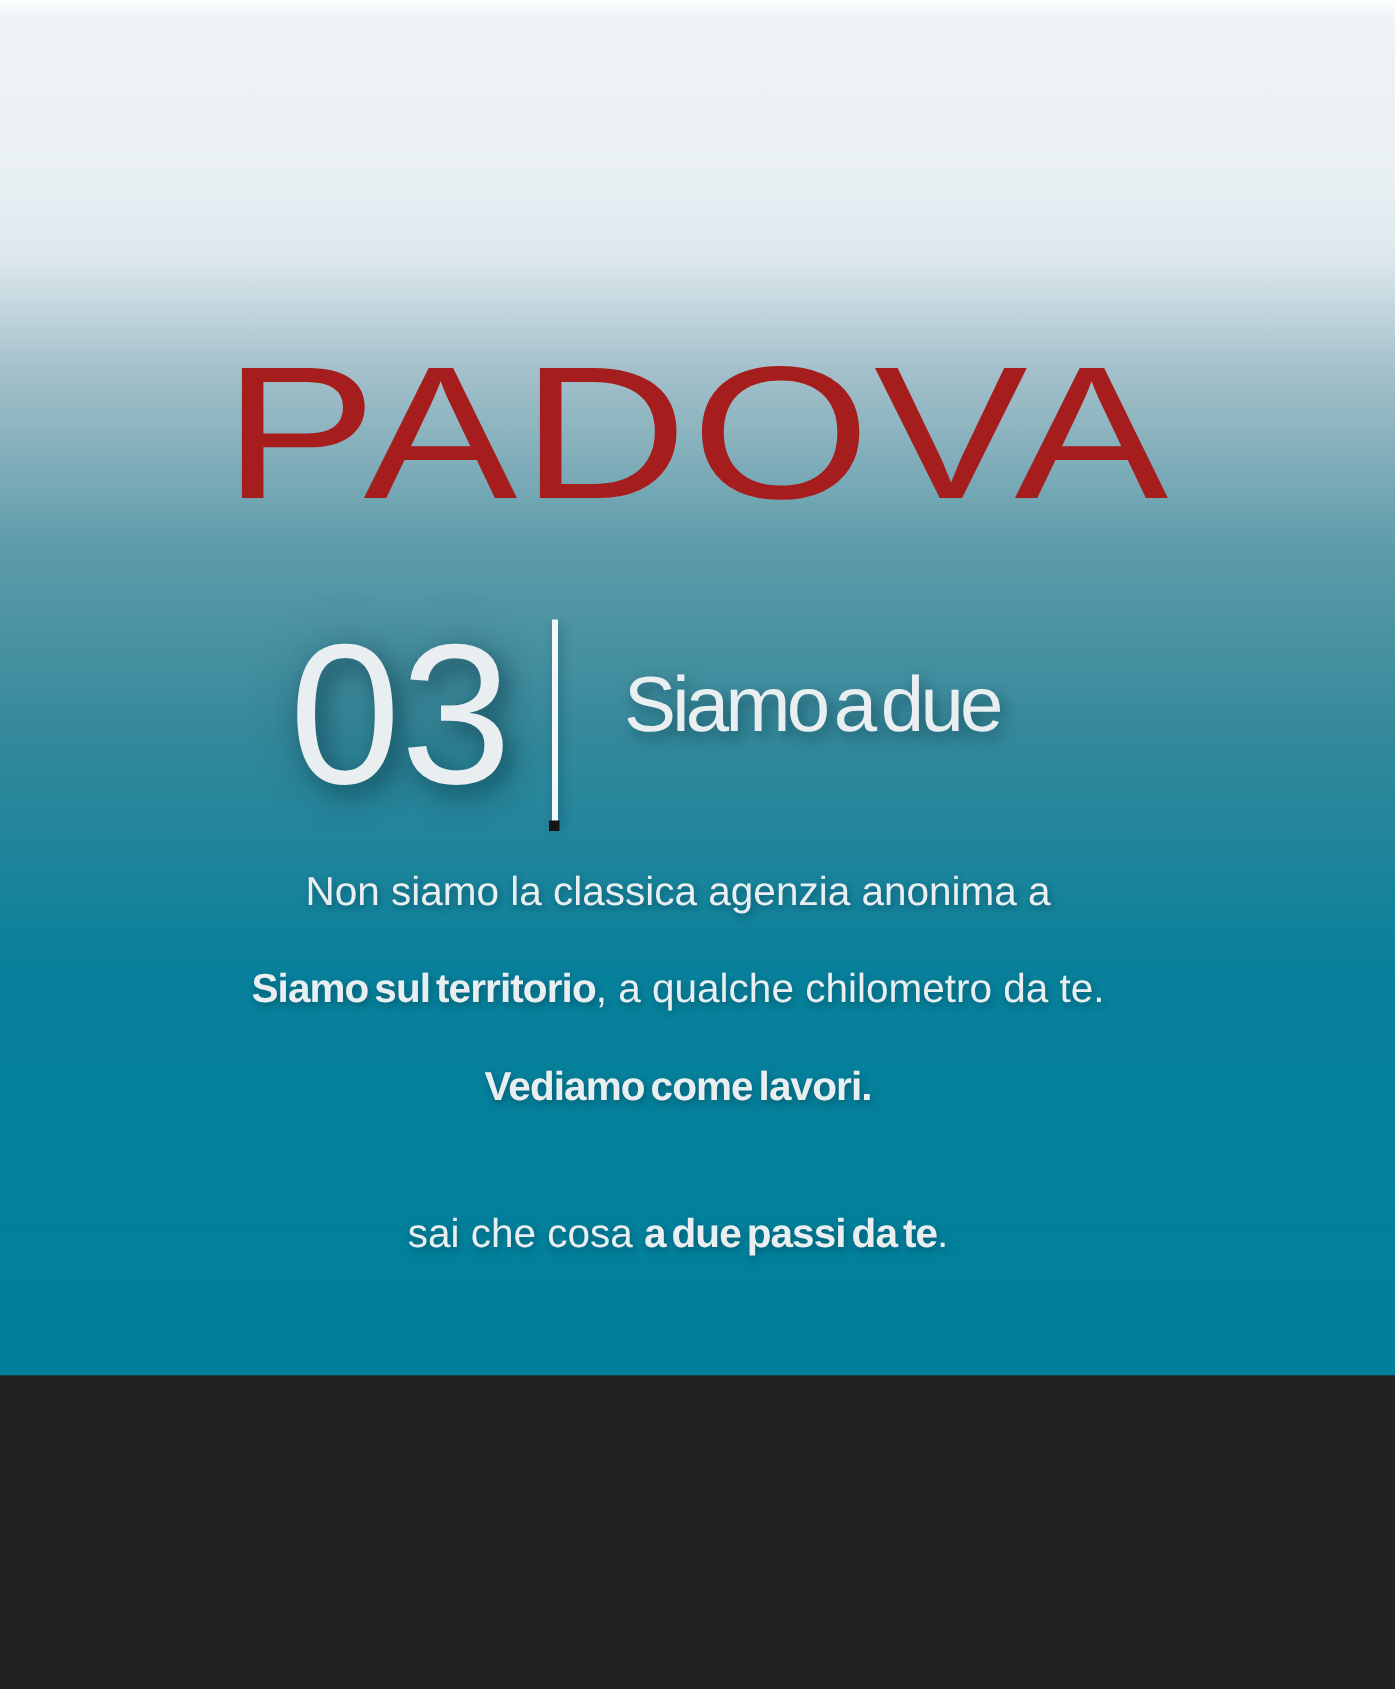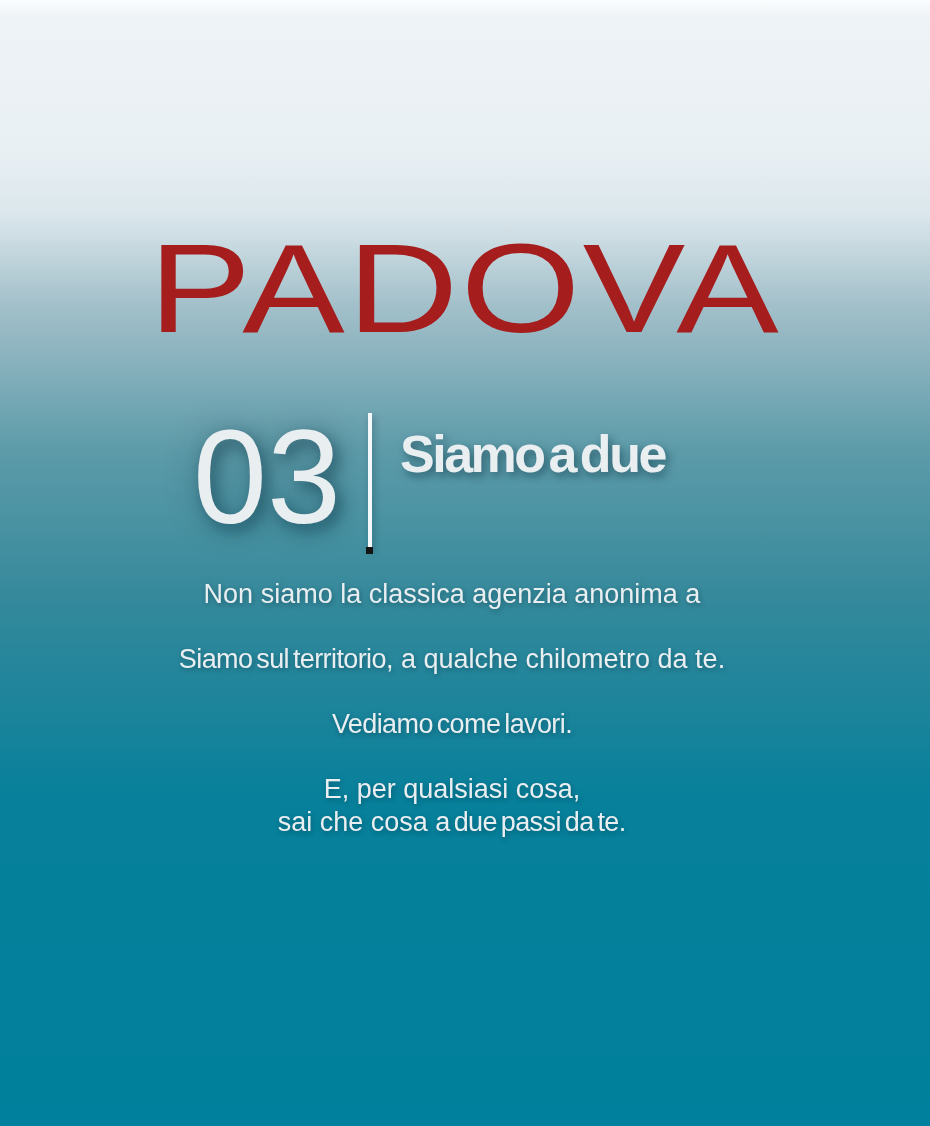"PADOVA" .stage { height: 1126px -> 917px }
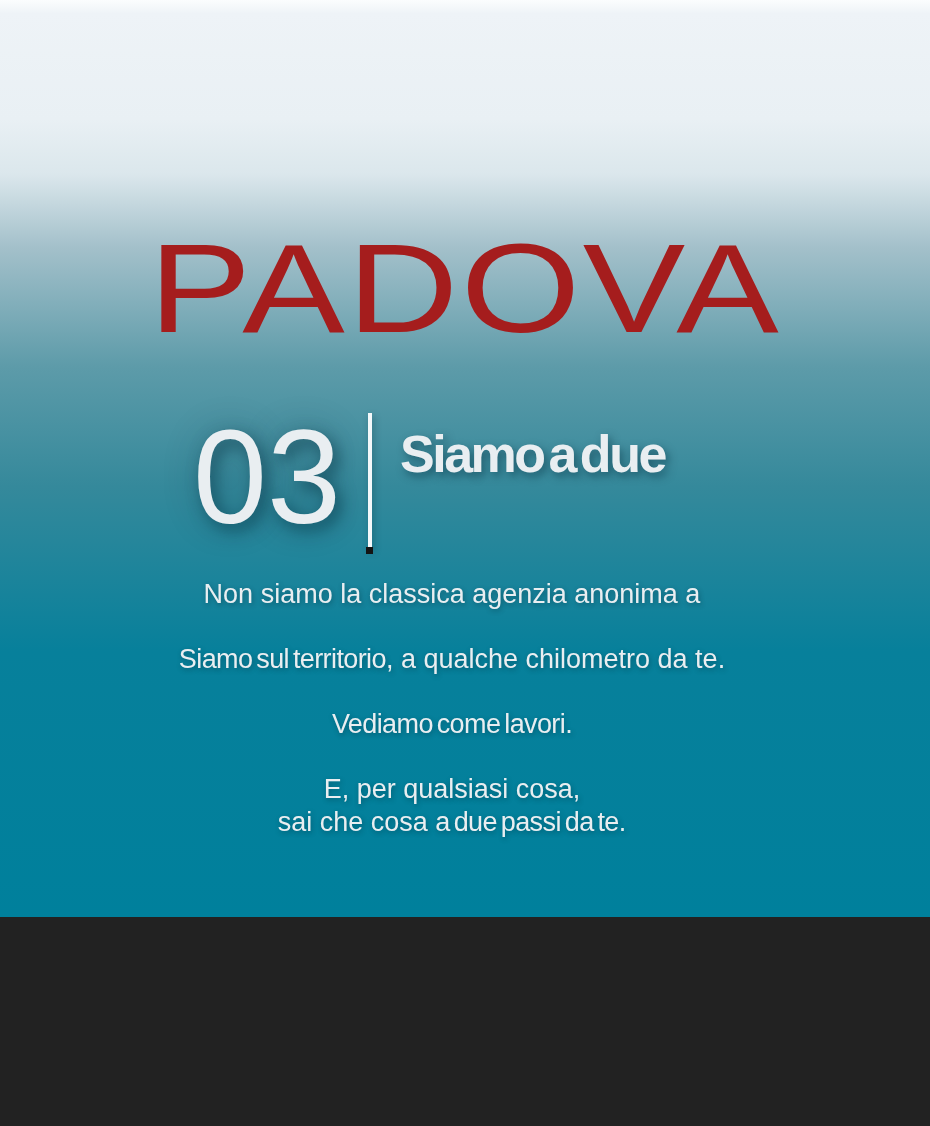"Siamo a due" .section-title { font-weight: 700 -> 400; margin: 0 -> 16px }
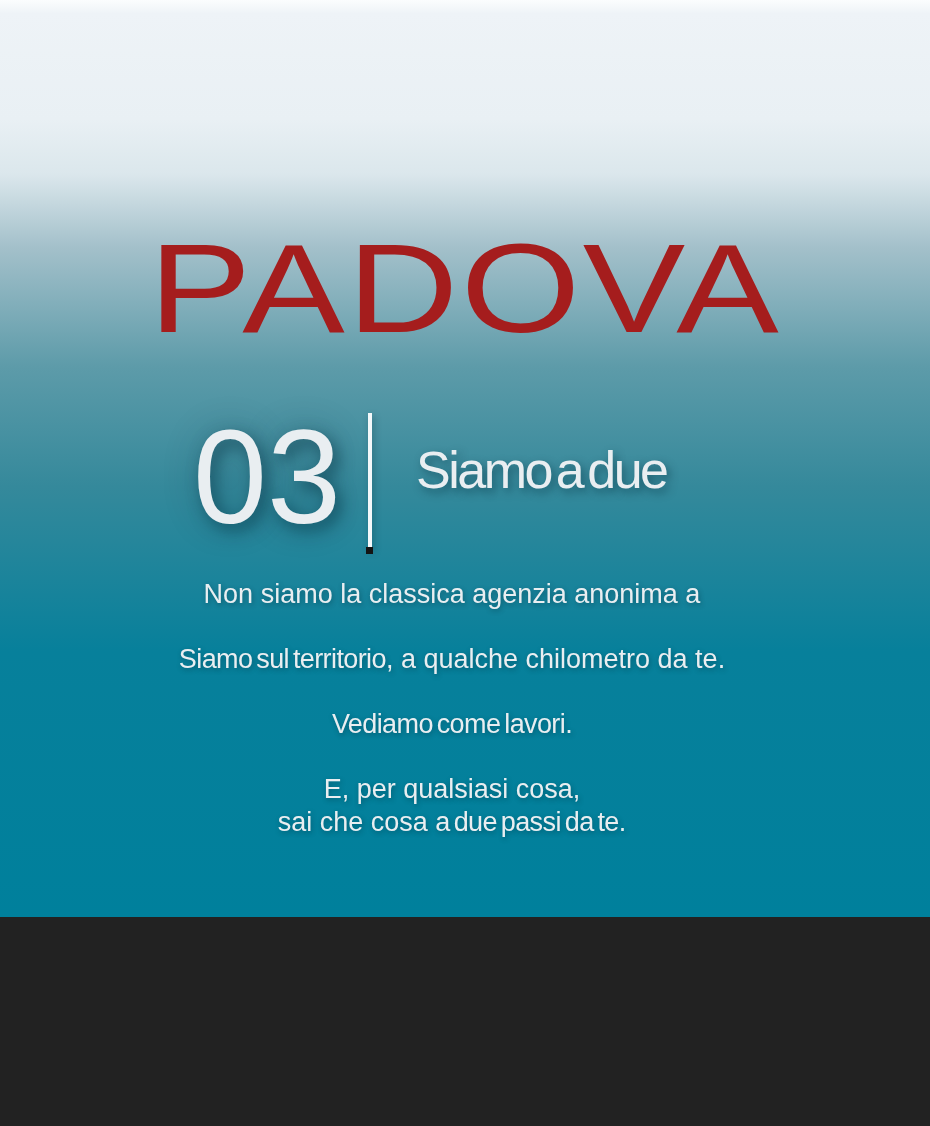"Siamo sul territorio" .body-copy b { font-weight: 400 -> 700 }
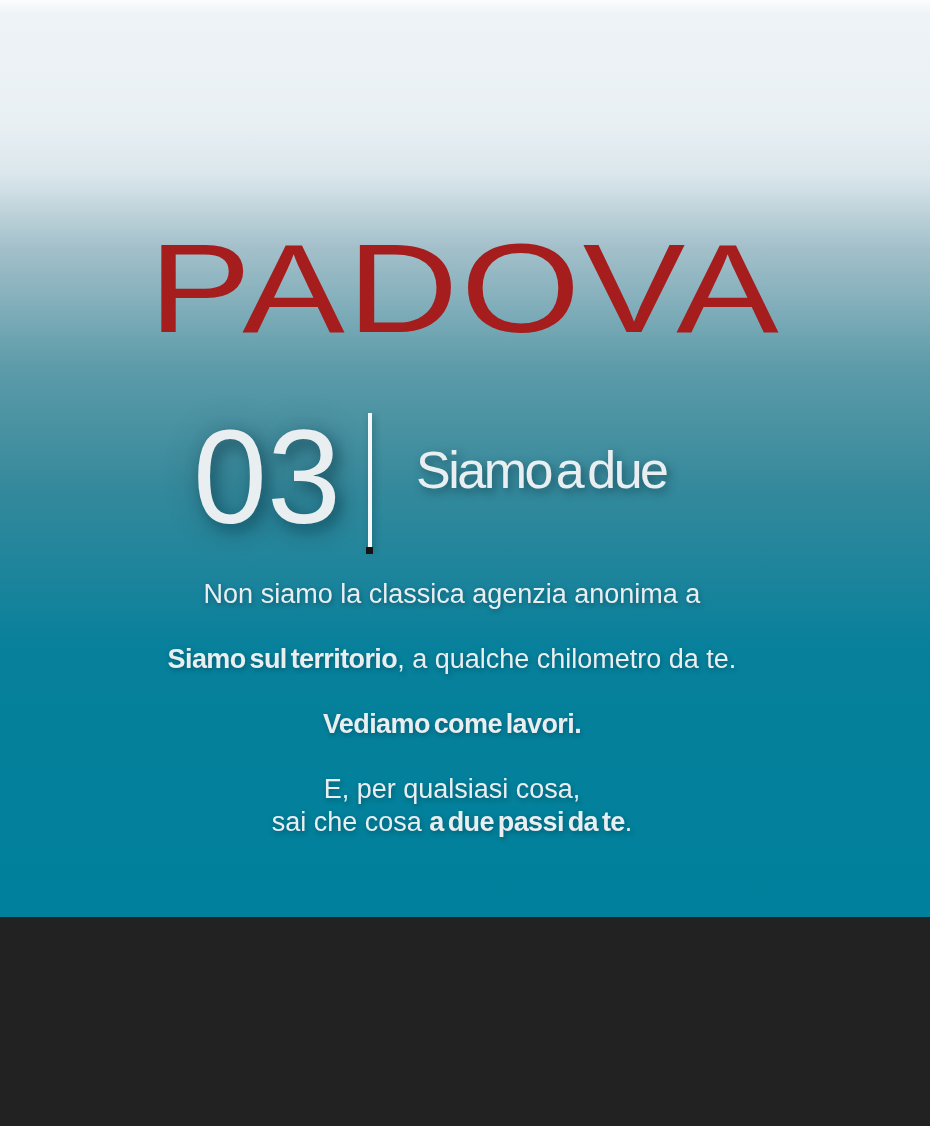"E, per qualsiasi cosa," span { html: <span>E, per qualsiasi cosa,</span> -> none }
